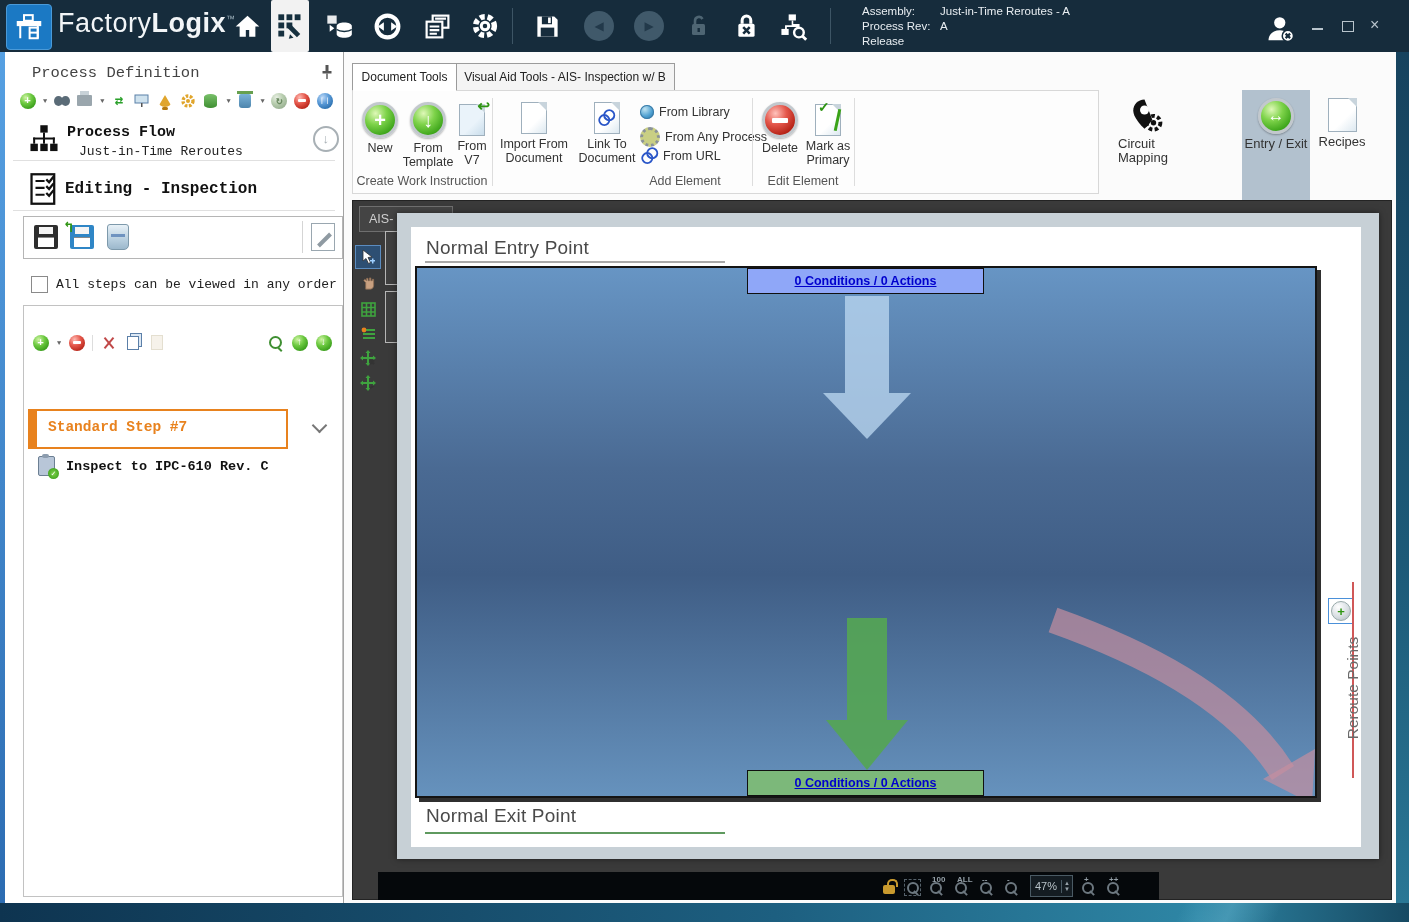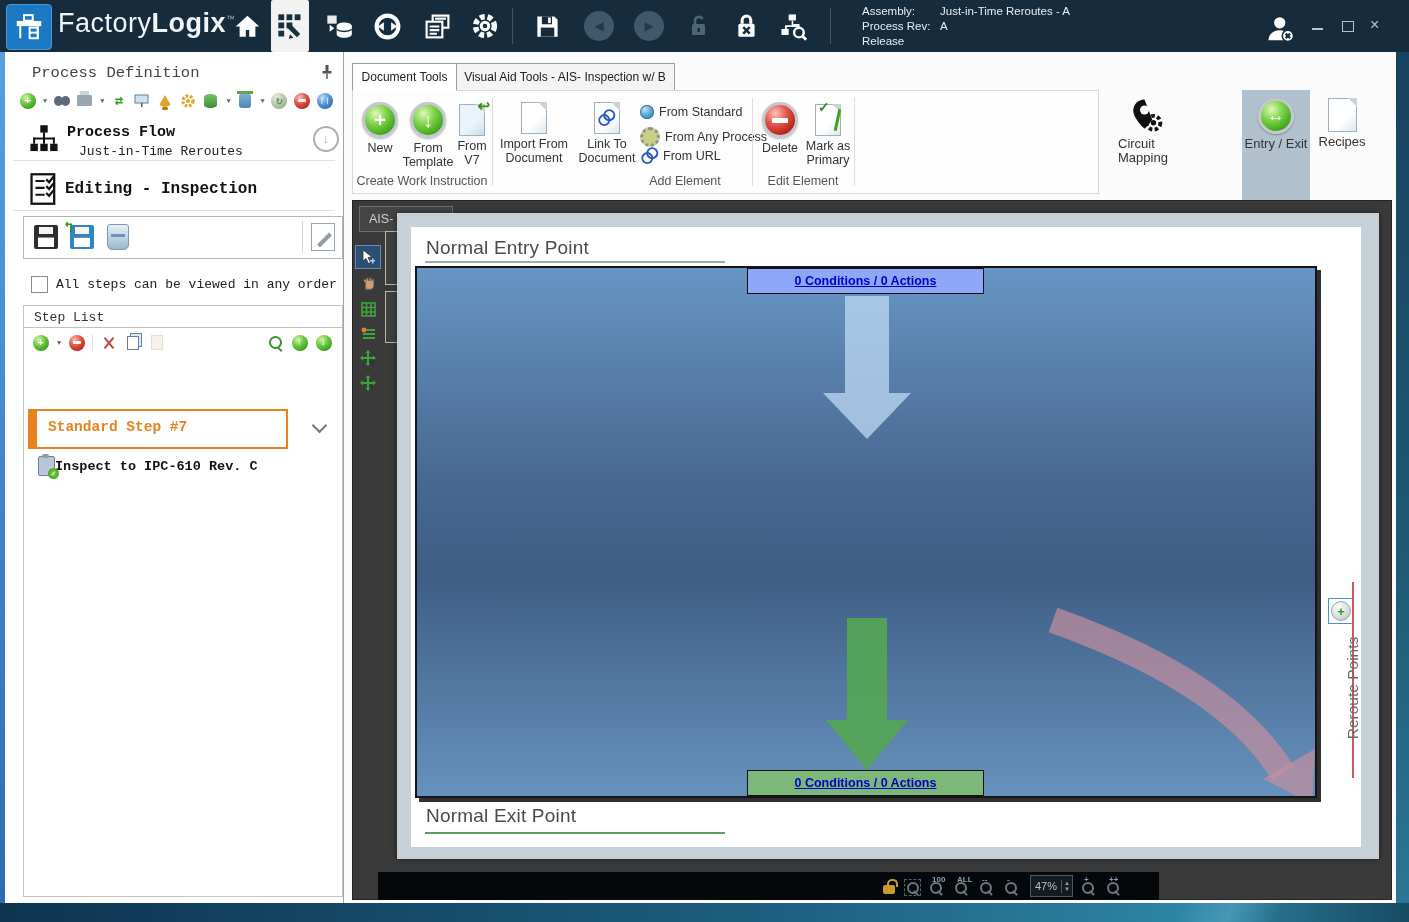"From Standard" span { text: Standard -> Library }
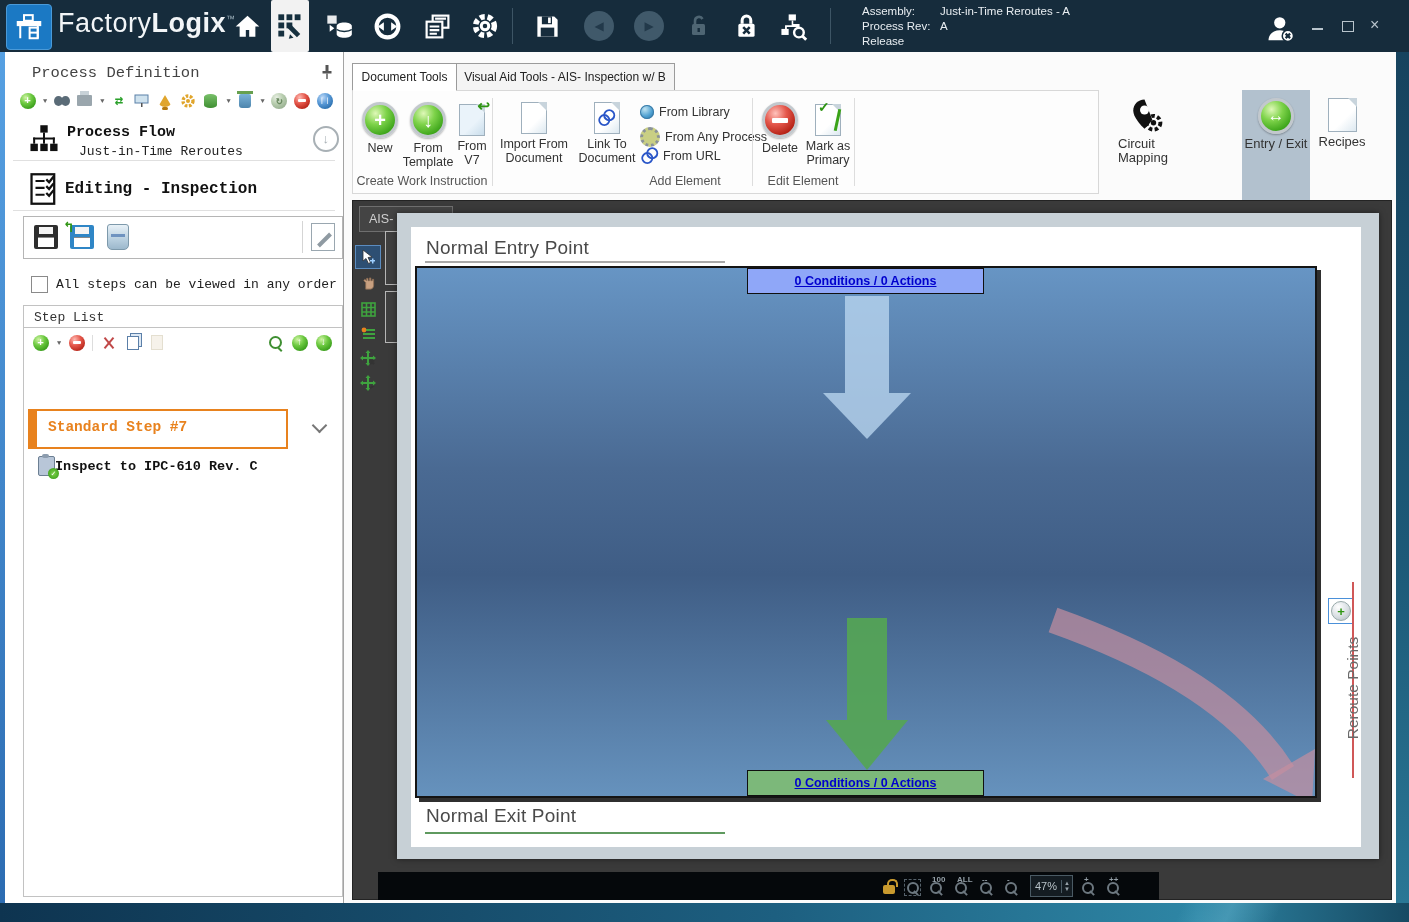"Step List" div.abs { html: <div> <span>Step List</span> </div> -> none }
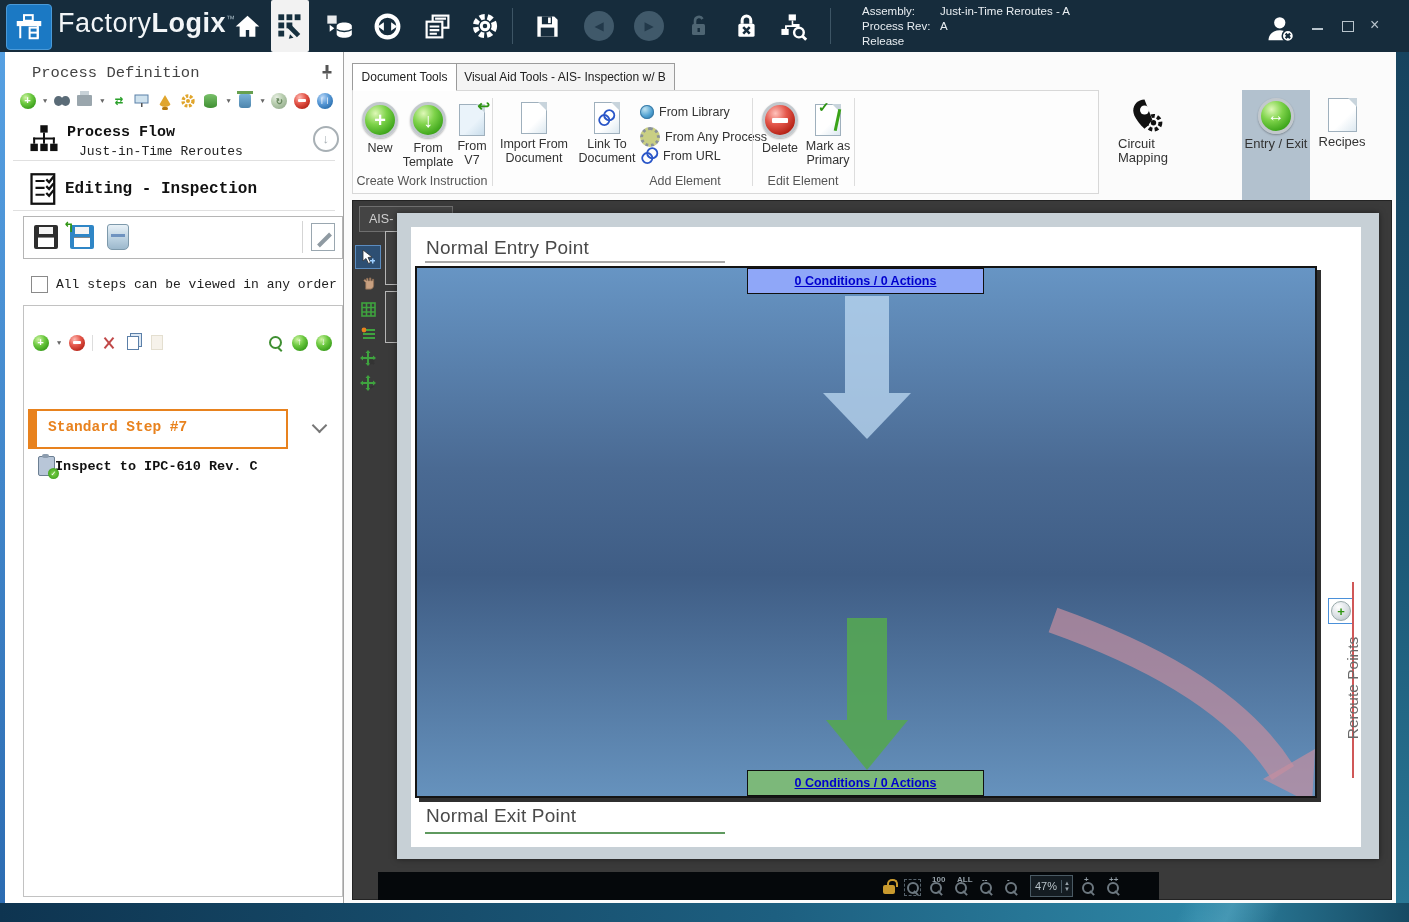"Inspect to IPC-610 Rev. C" div.abs { gap: none -> 11px }
